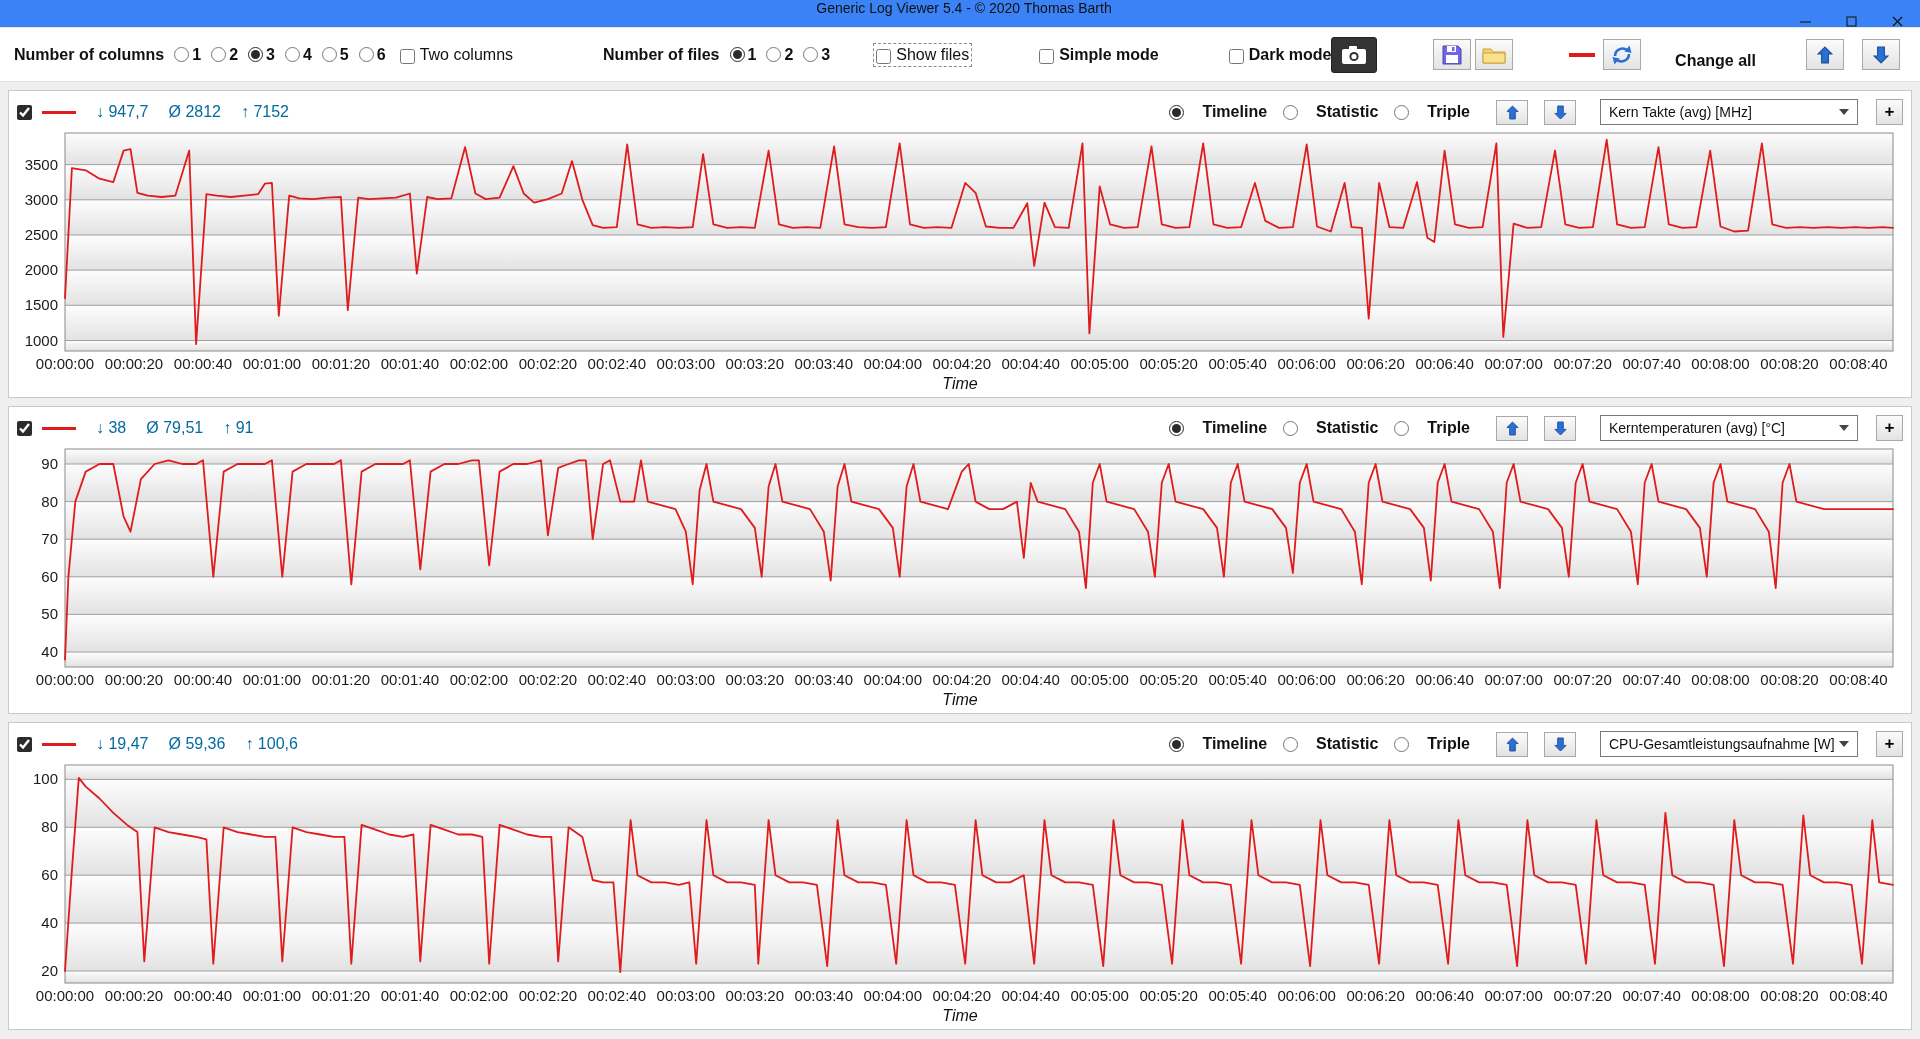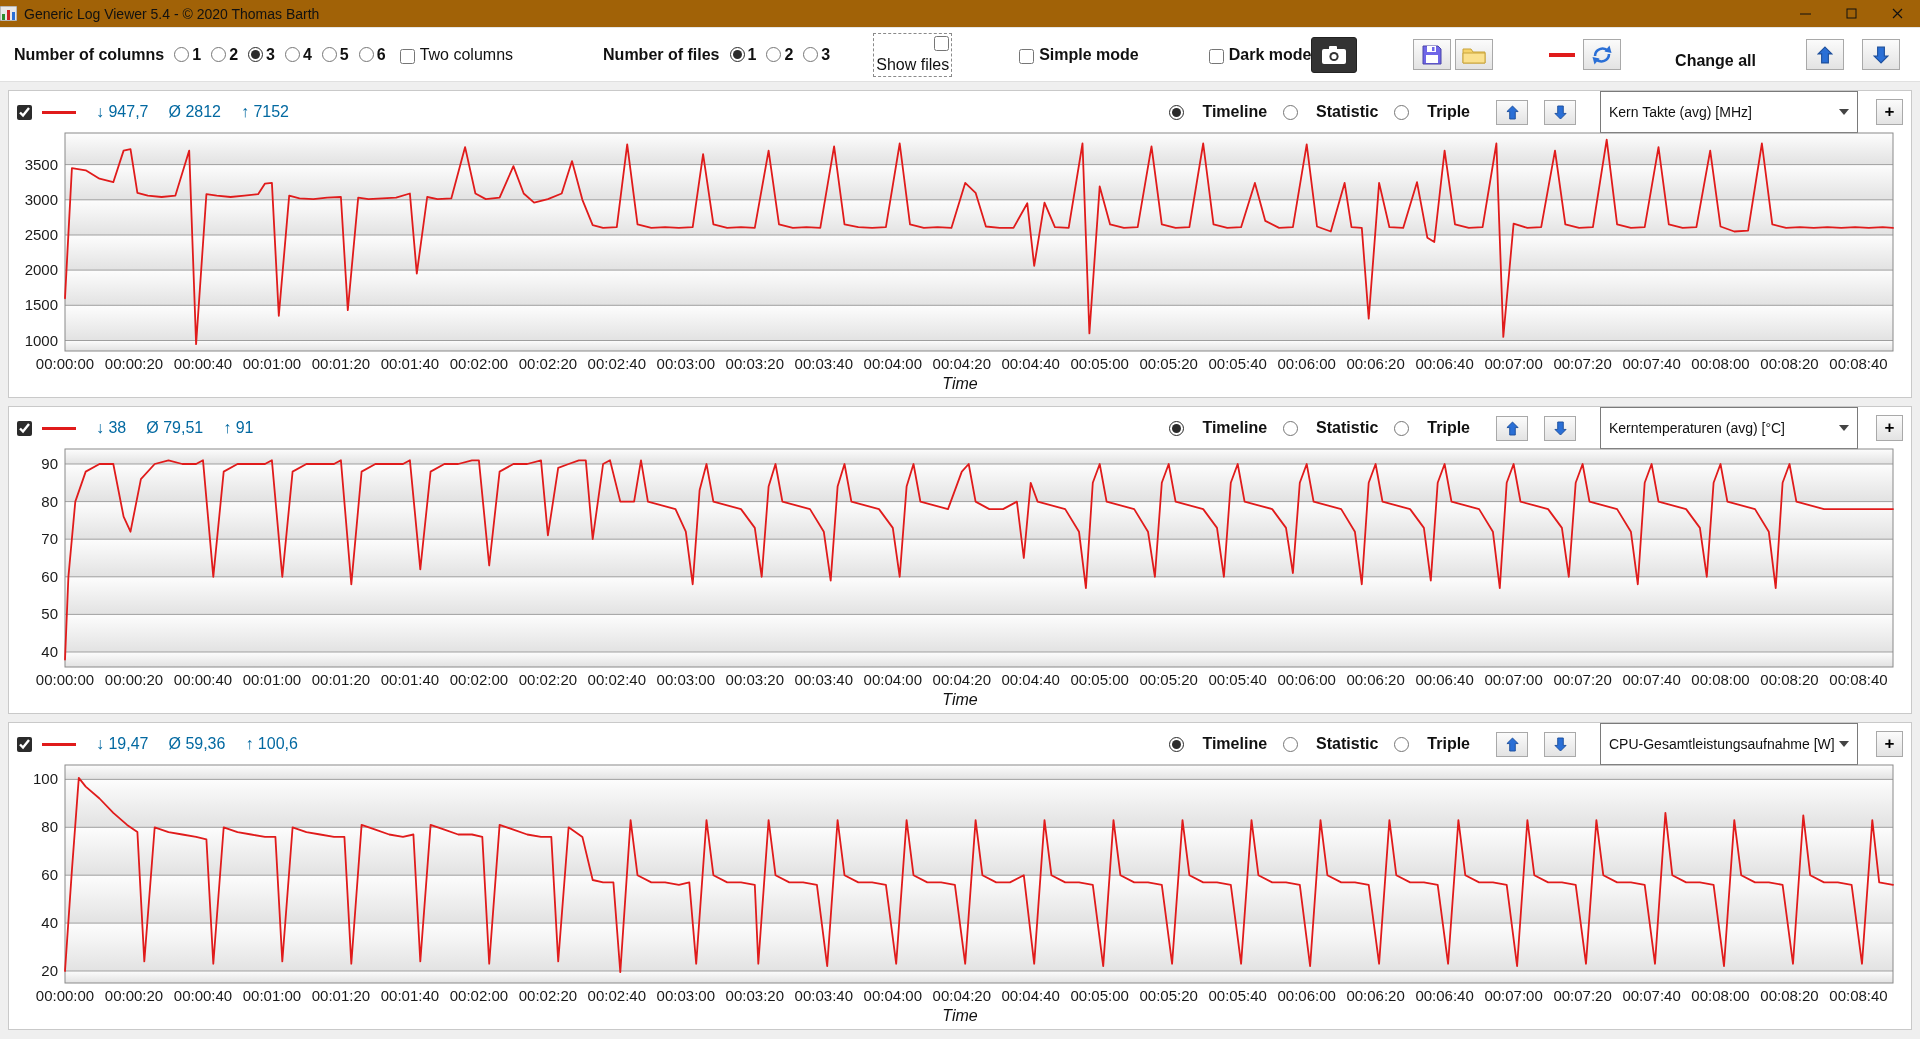"Generic Log Viewer 5.4 -" .titlebar { background: #a16207 -> #3b82f6; flex-direction: none -> column; padding-left: none -> 8px }
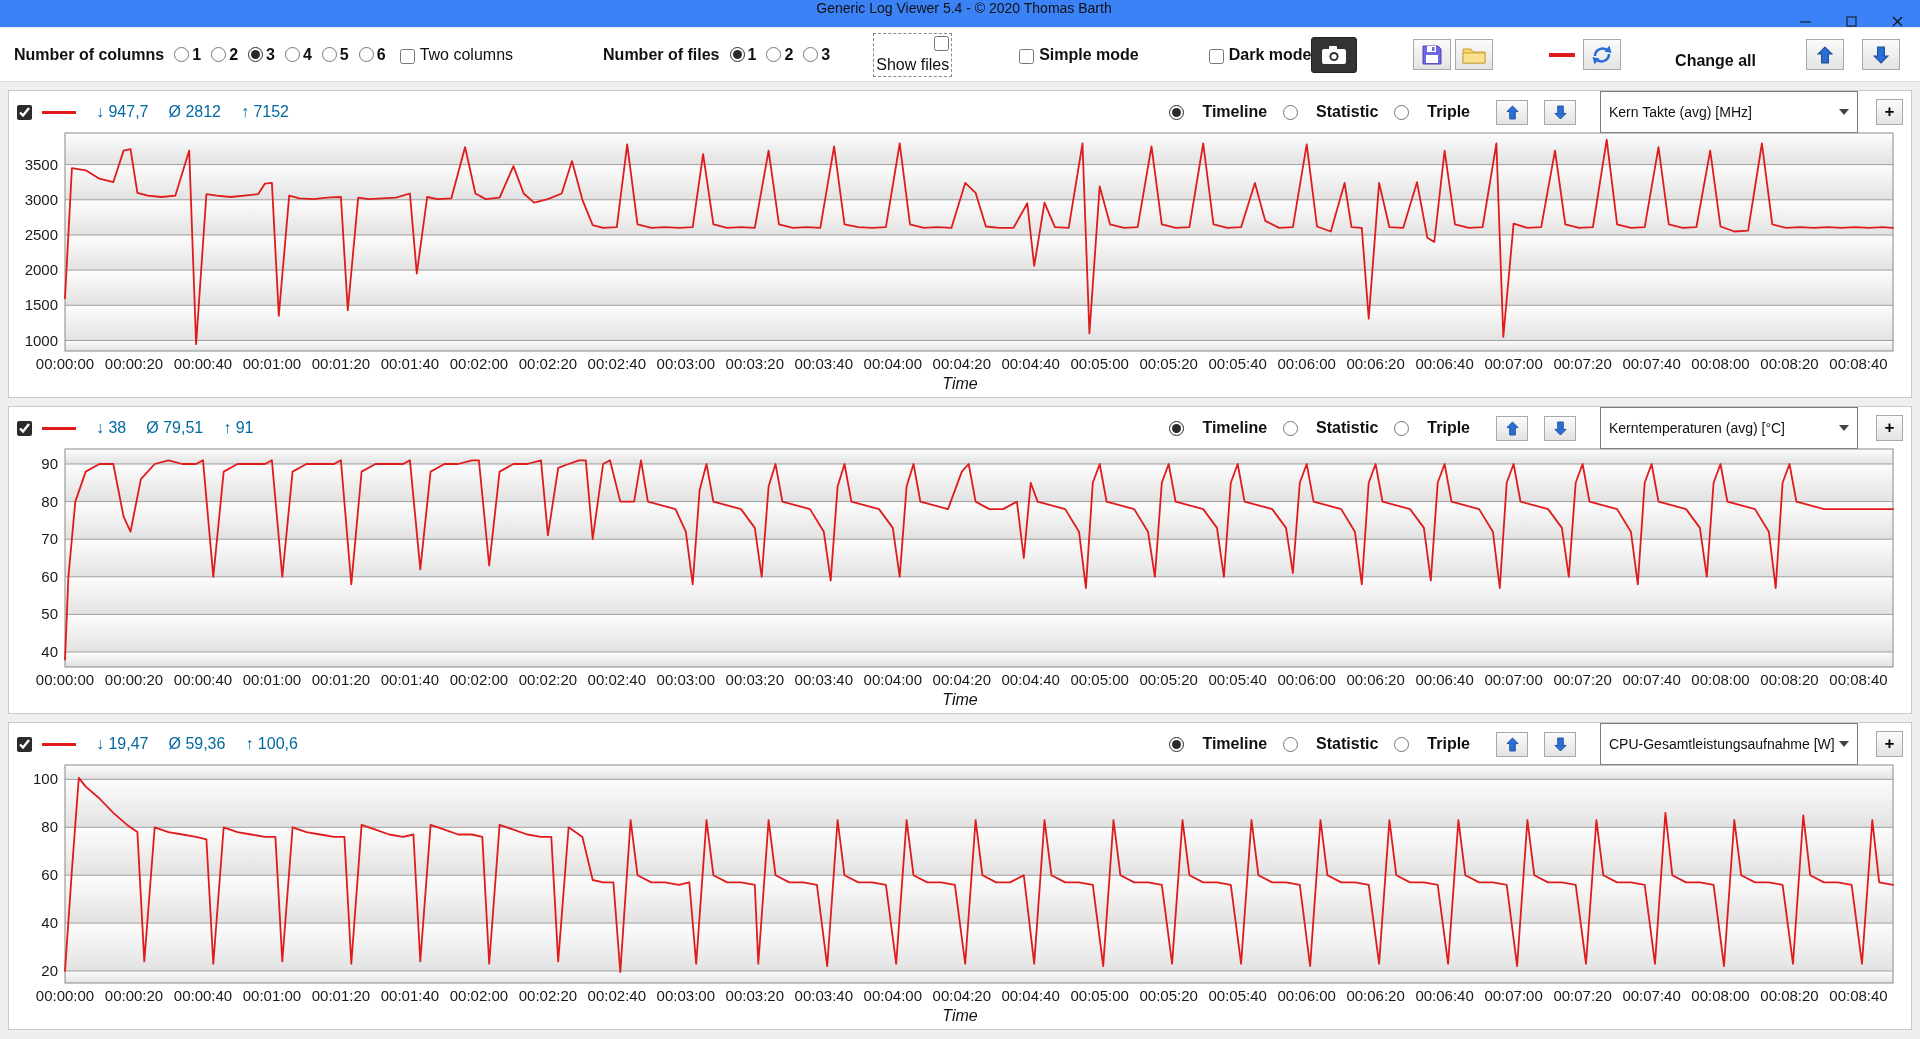"Show files" .dashed-focus { flex-direction: column -> none }
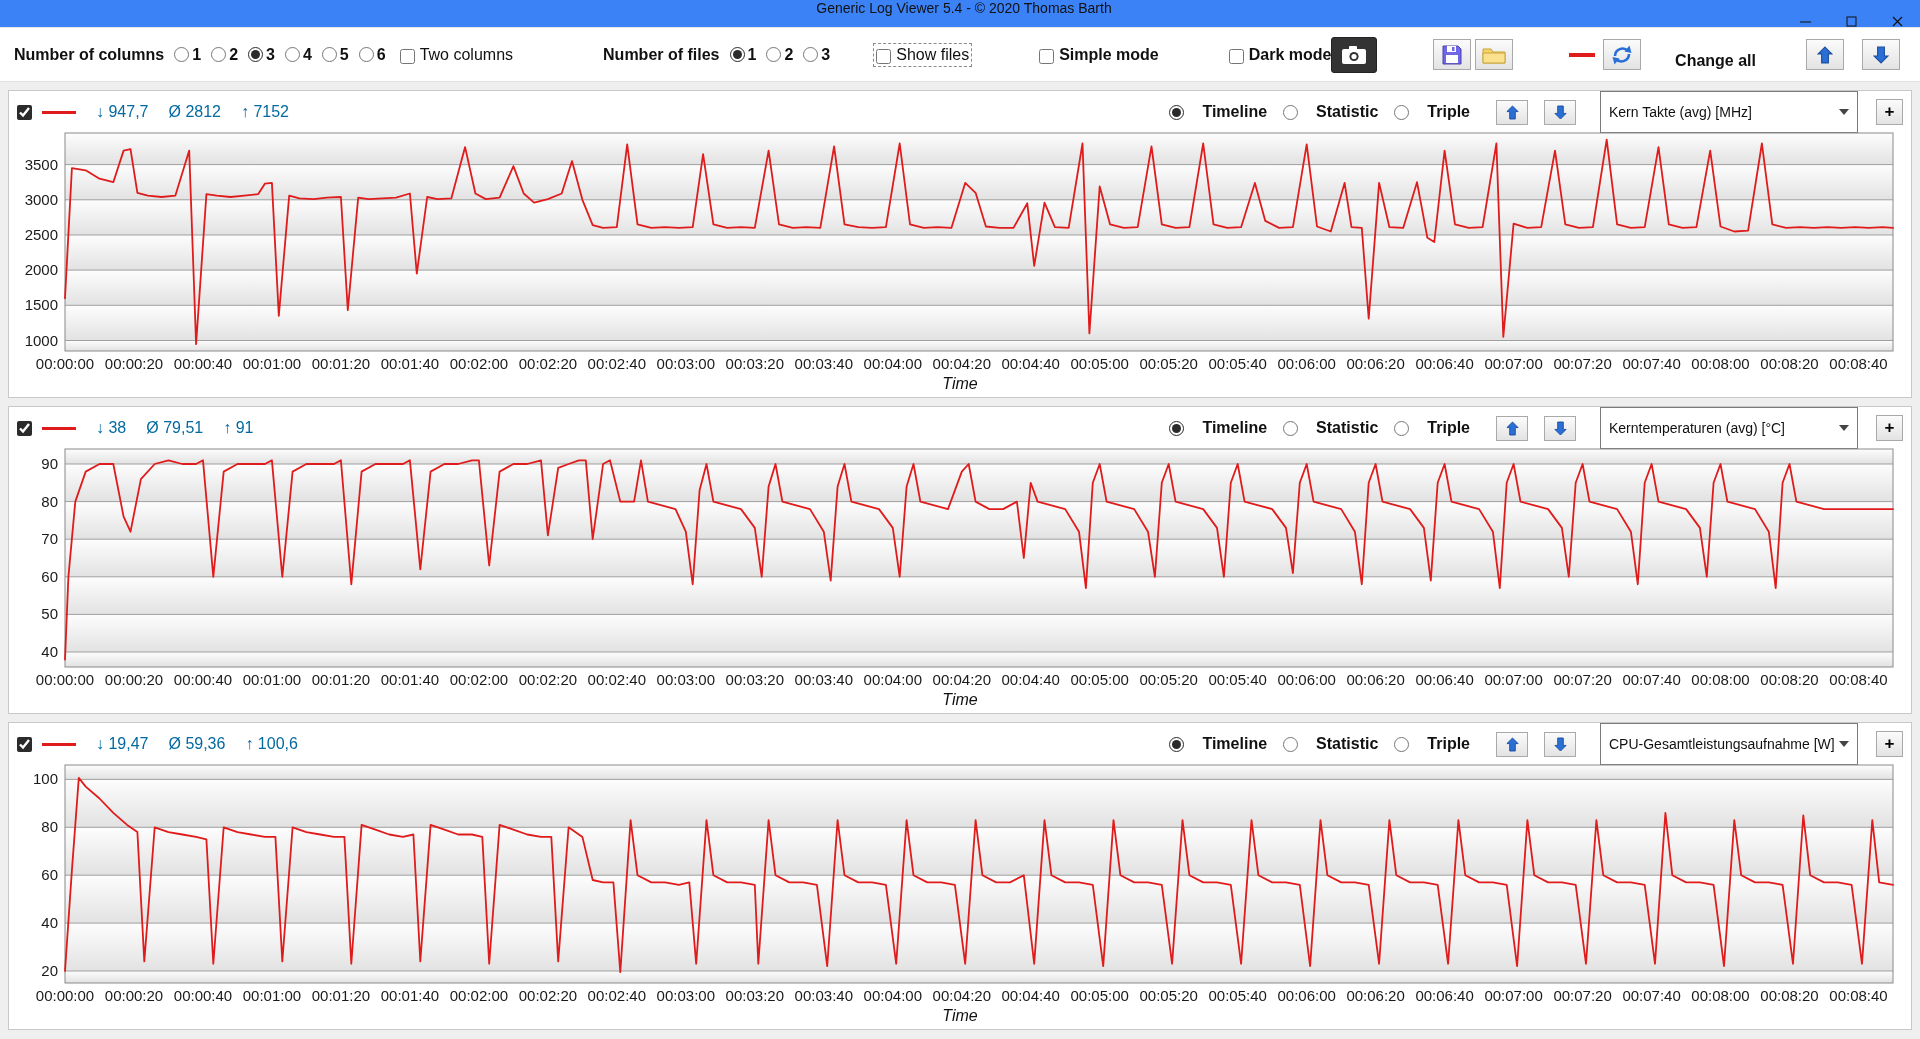"Kern Takte (avg) [MHz]" .combo { height: 42px -> 26px }
